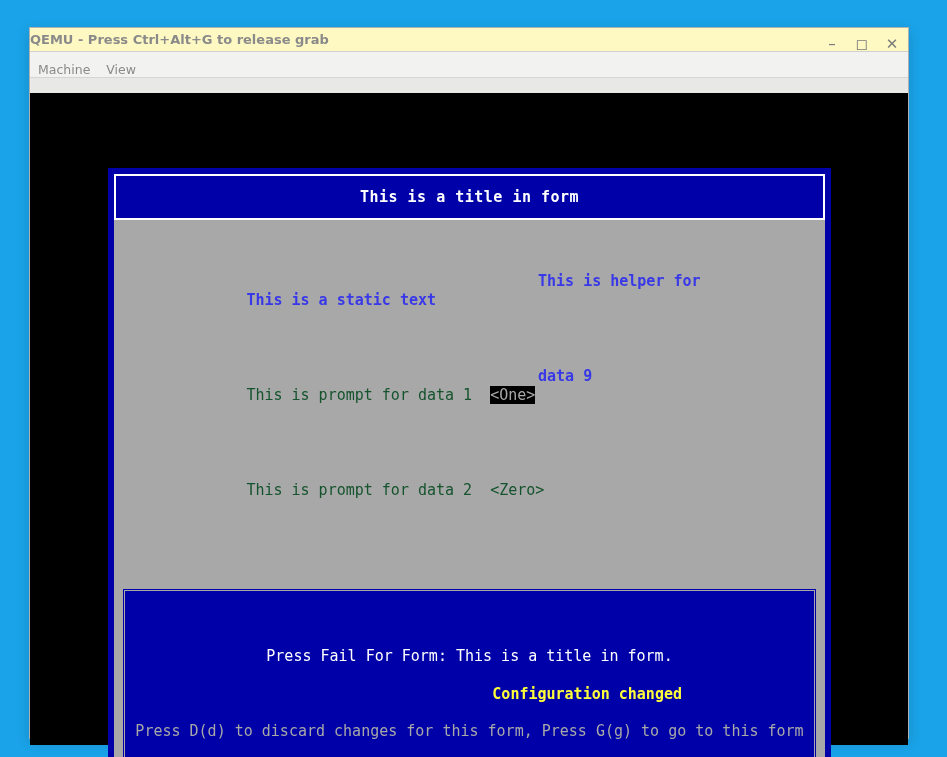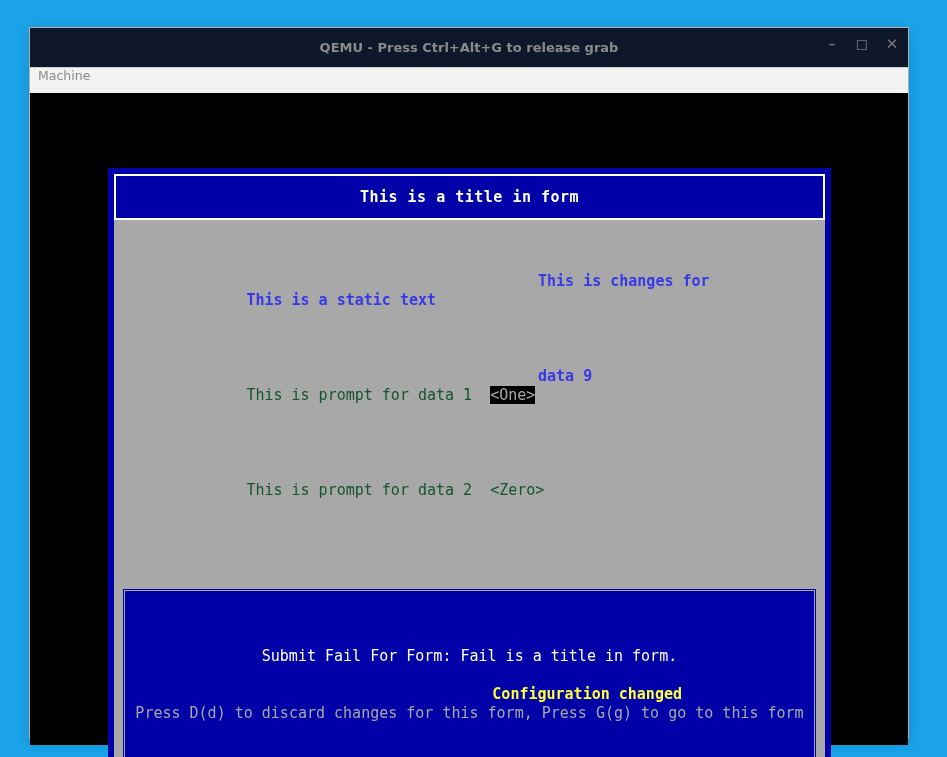"QEMU - Press Ctrl+Alt+G to" .titlebar { background: #0f172a -> #fef9c3; height: 40px -> 24px; justify-content: center -> none }
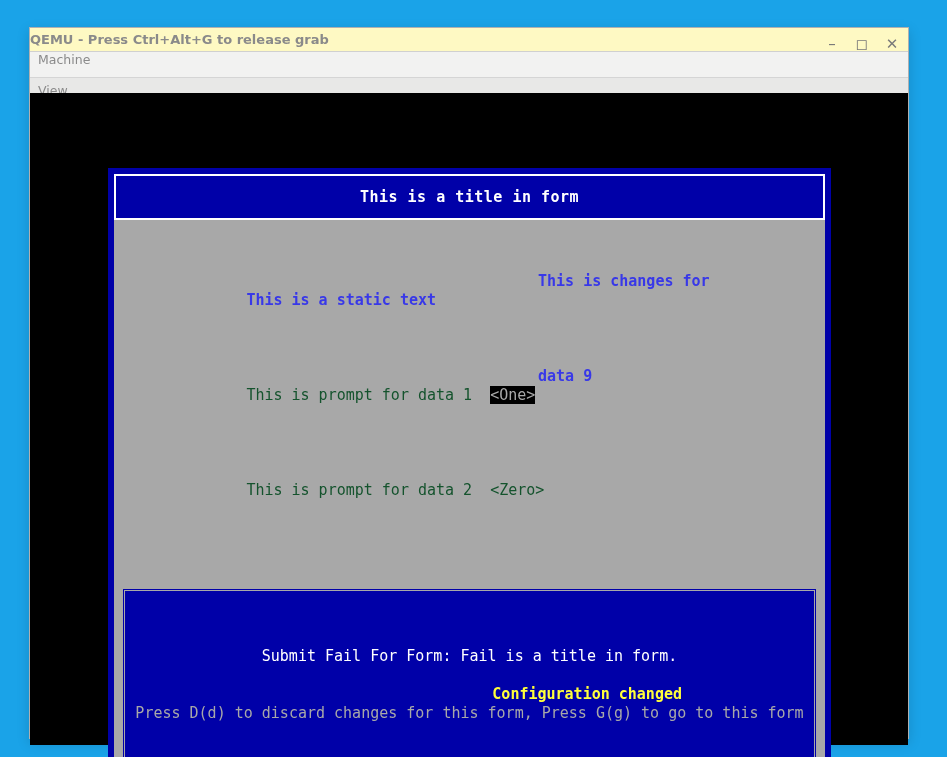"Machine" .menubar { align-items: flex-start -> flex-end; flex-direction: column -> none }
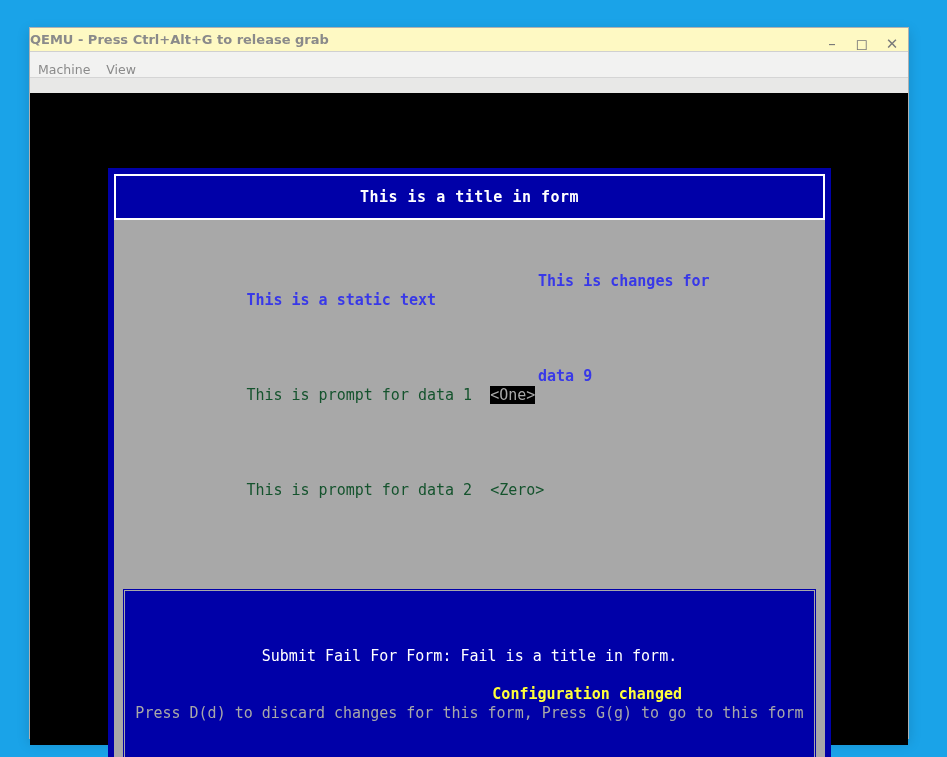"This is changes for" div.right-col { text: changes -> helper }
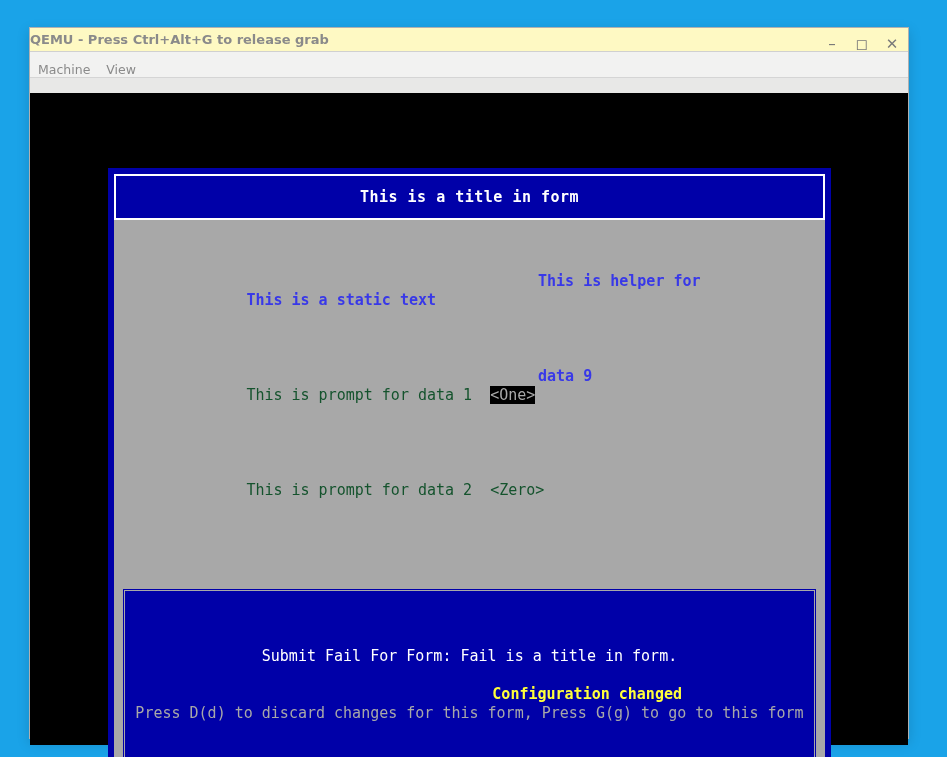"Submit Fail For Form: Fail" div.l1 { text: Submit Fail For Form: Fail -> Press Fail For Form: This }
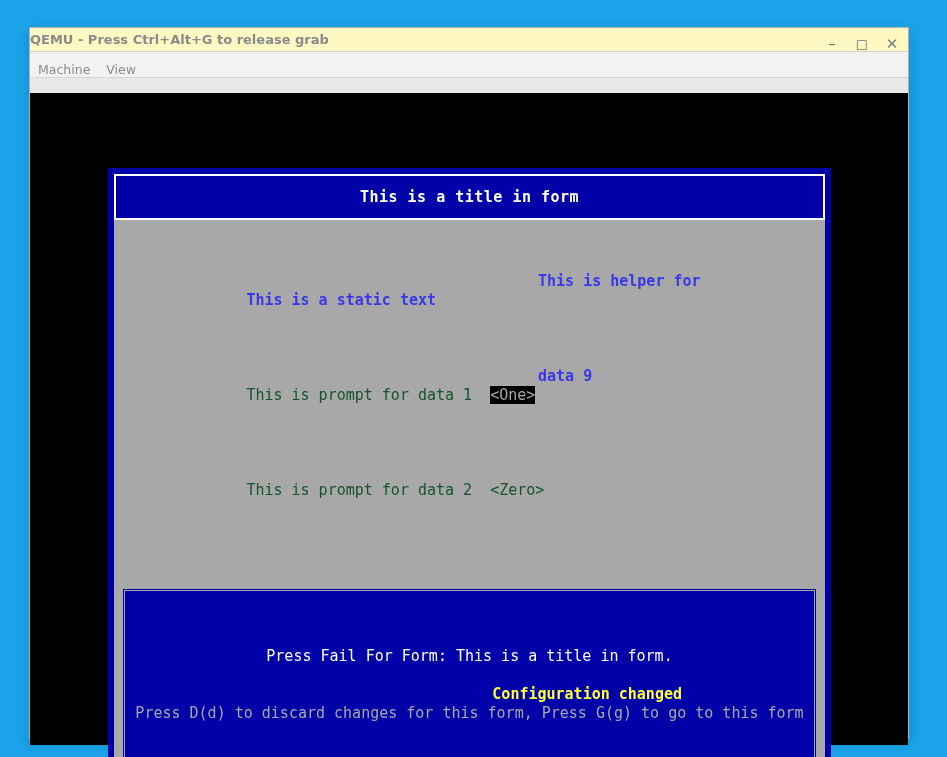"Press D(d) to discard changes" .dialog-box .l2 { margin-top: none -> 18px }
